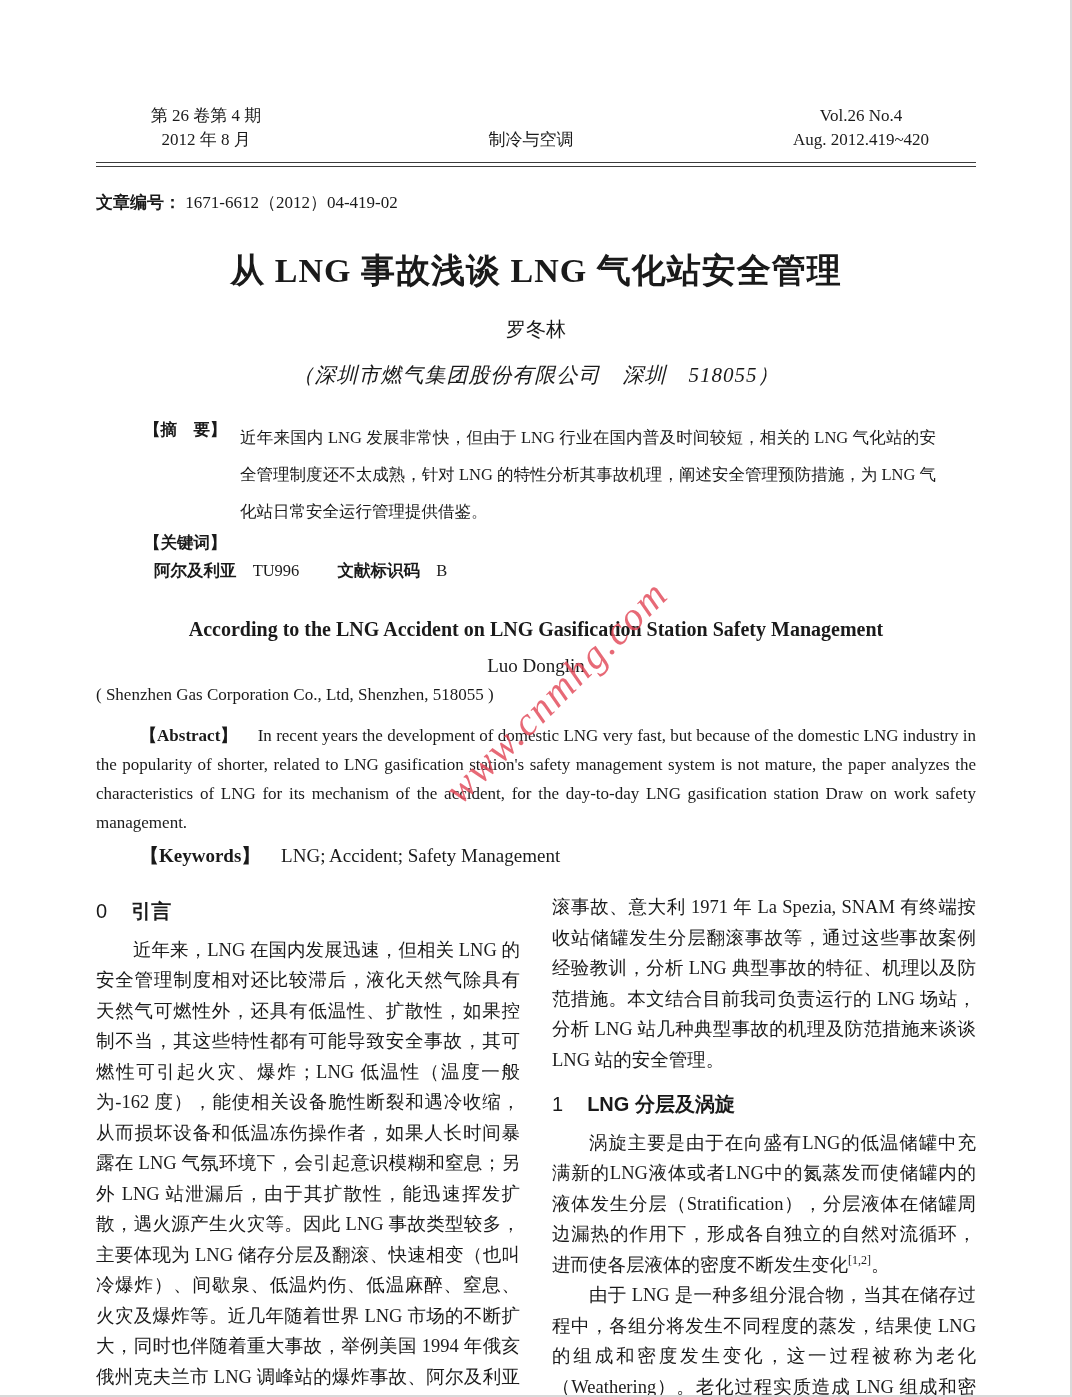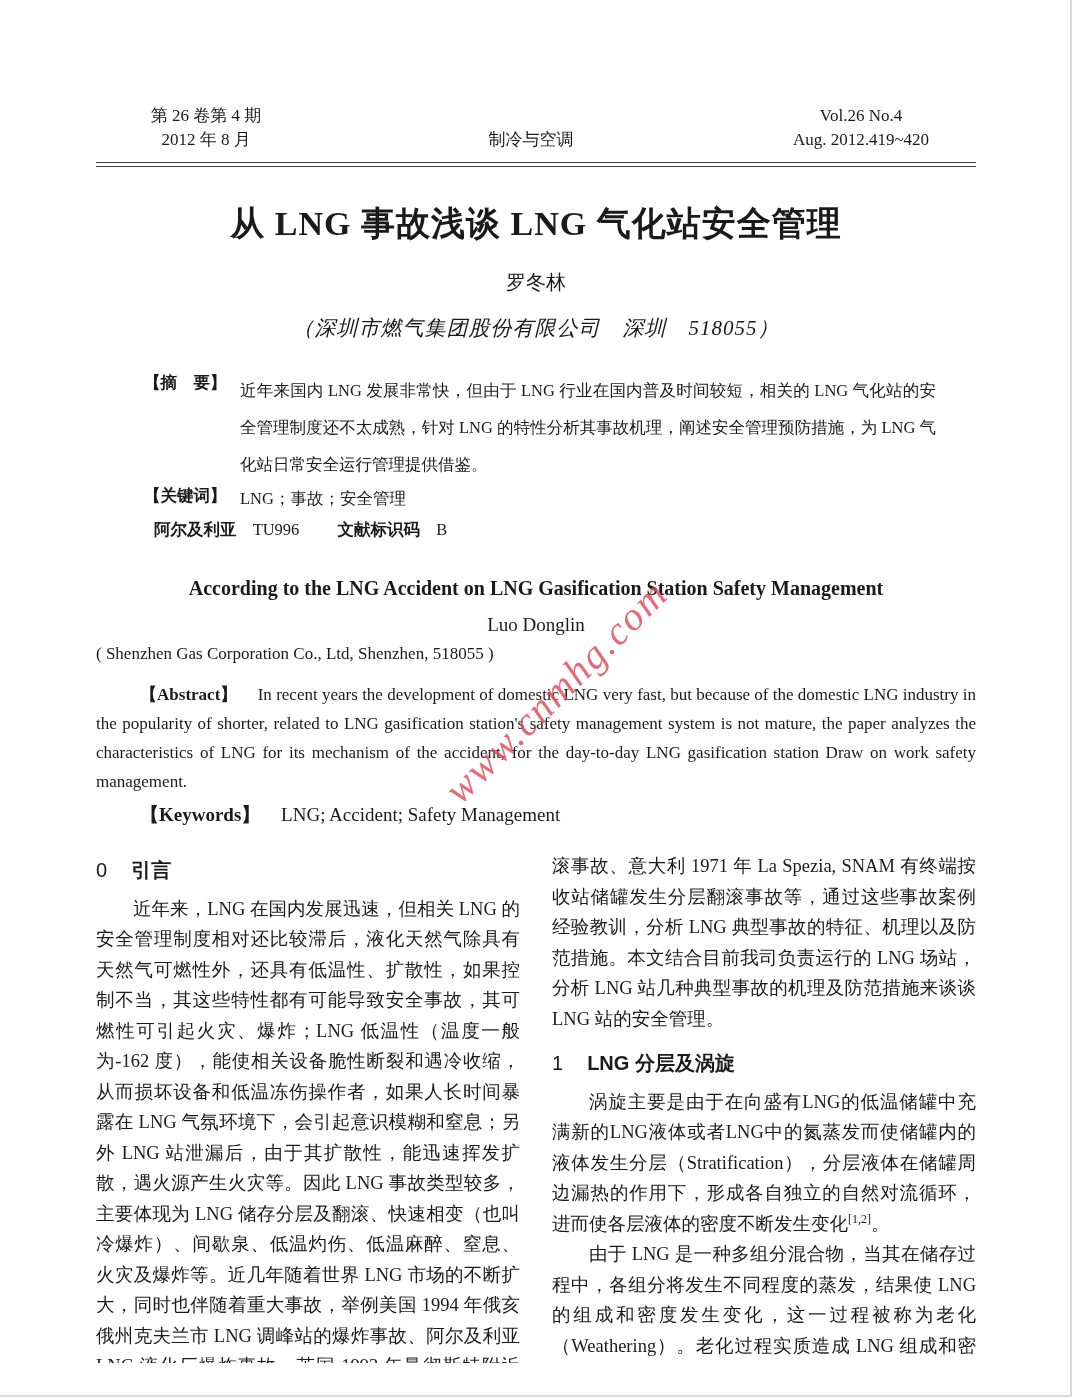"文章编号： 1671-6612（2012）04-419-02" div.article-no { html: none -> <div> <span>文章编号：</span> <span>1671-6612（2012）04-419-02</span> </div> }
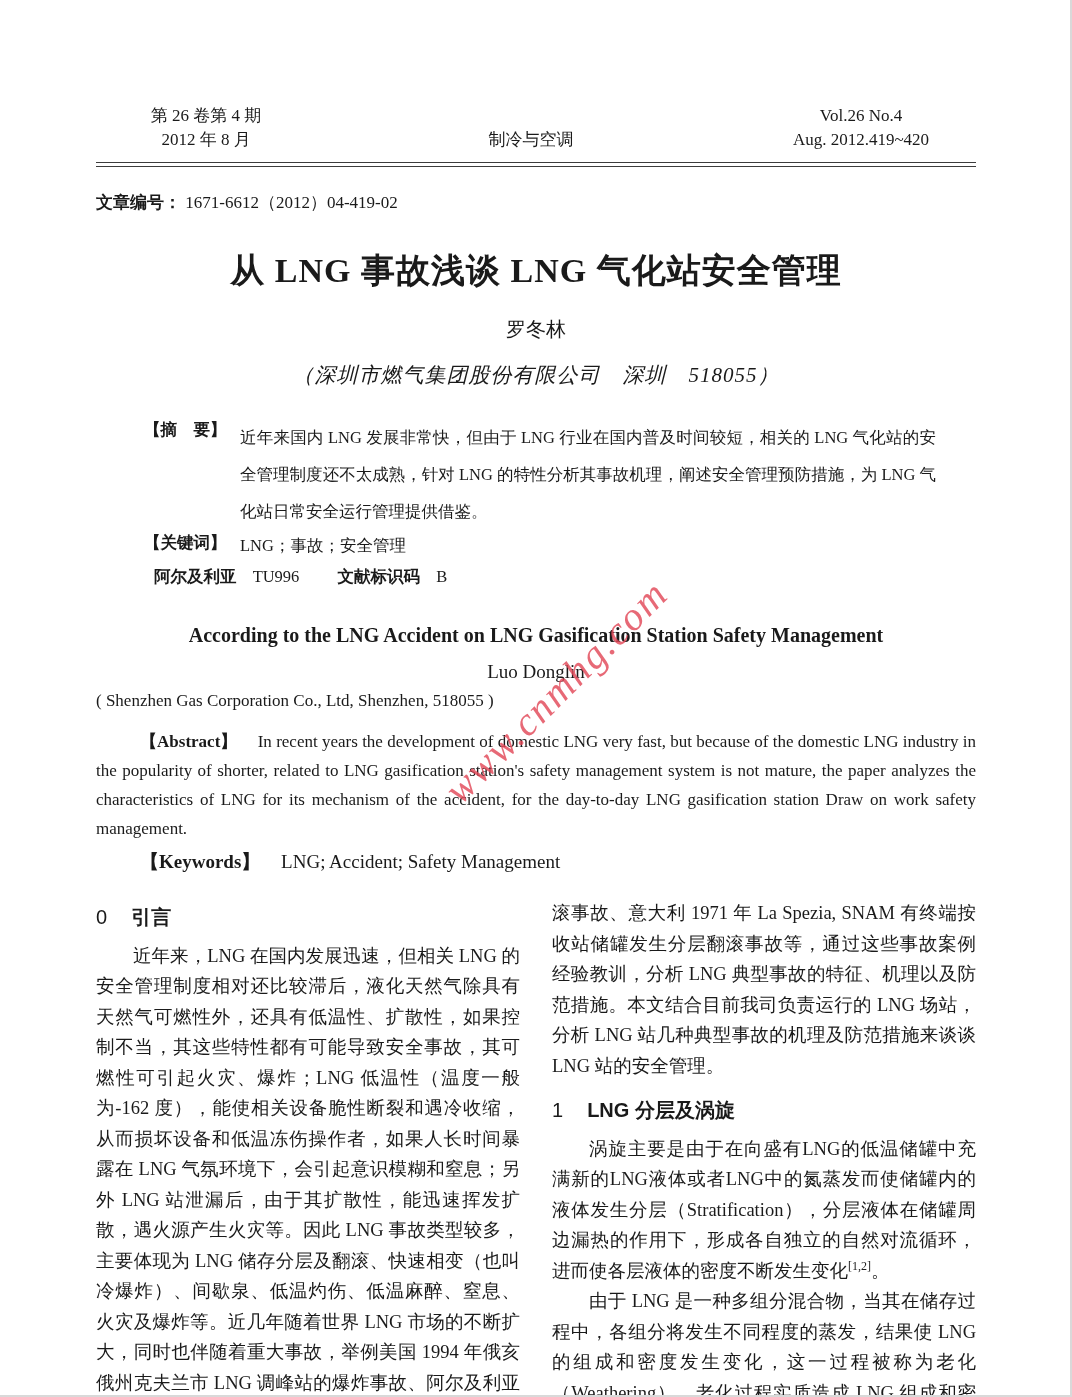"LNG；事故；安全管理" div.txt { html: <div>LNG；事故；安全管理</div> -> none }
